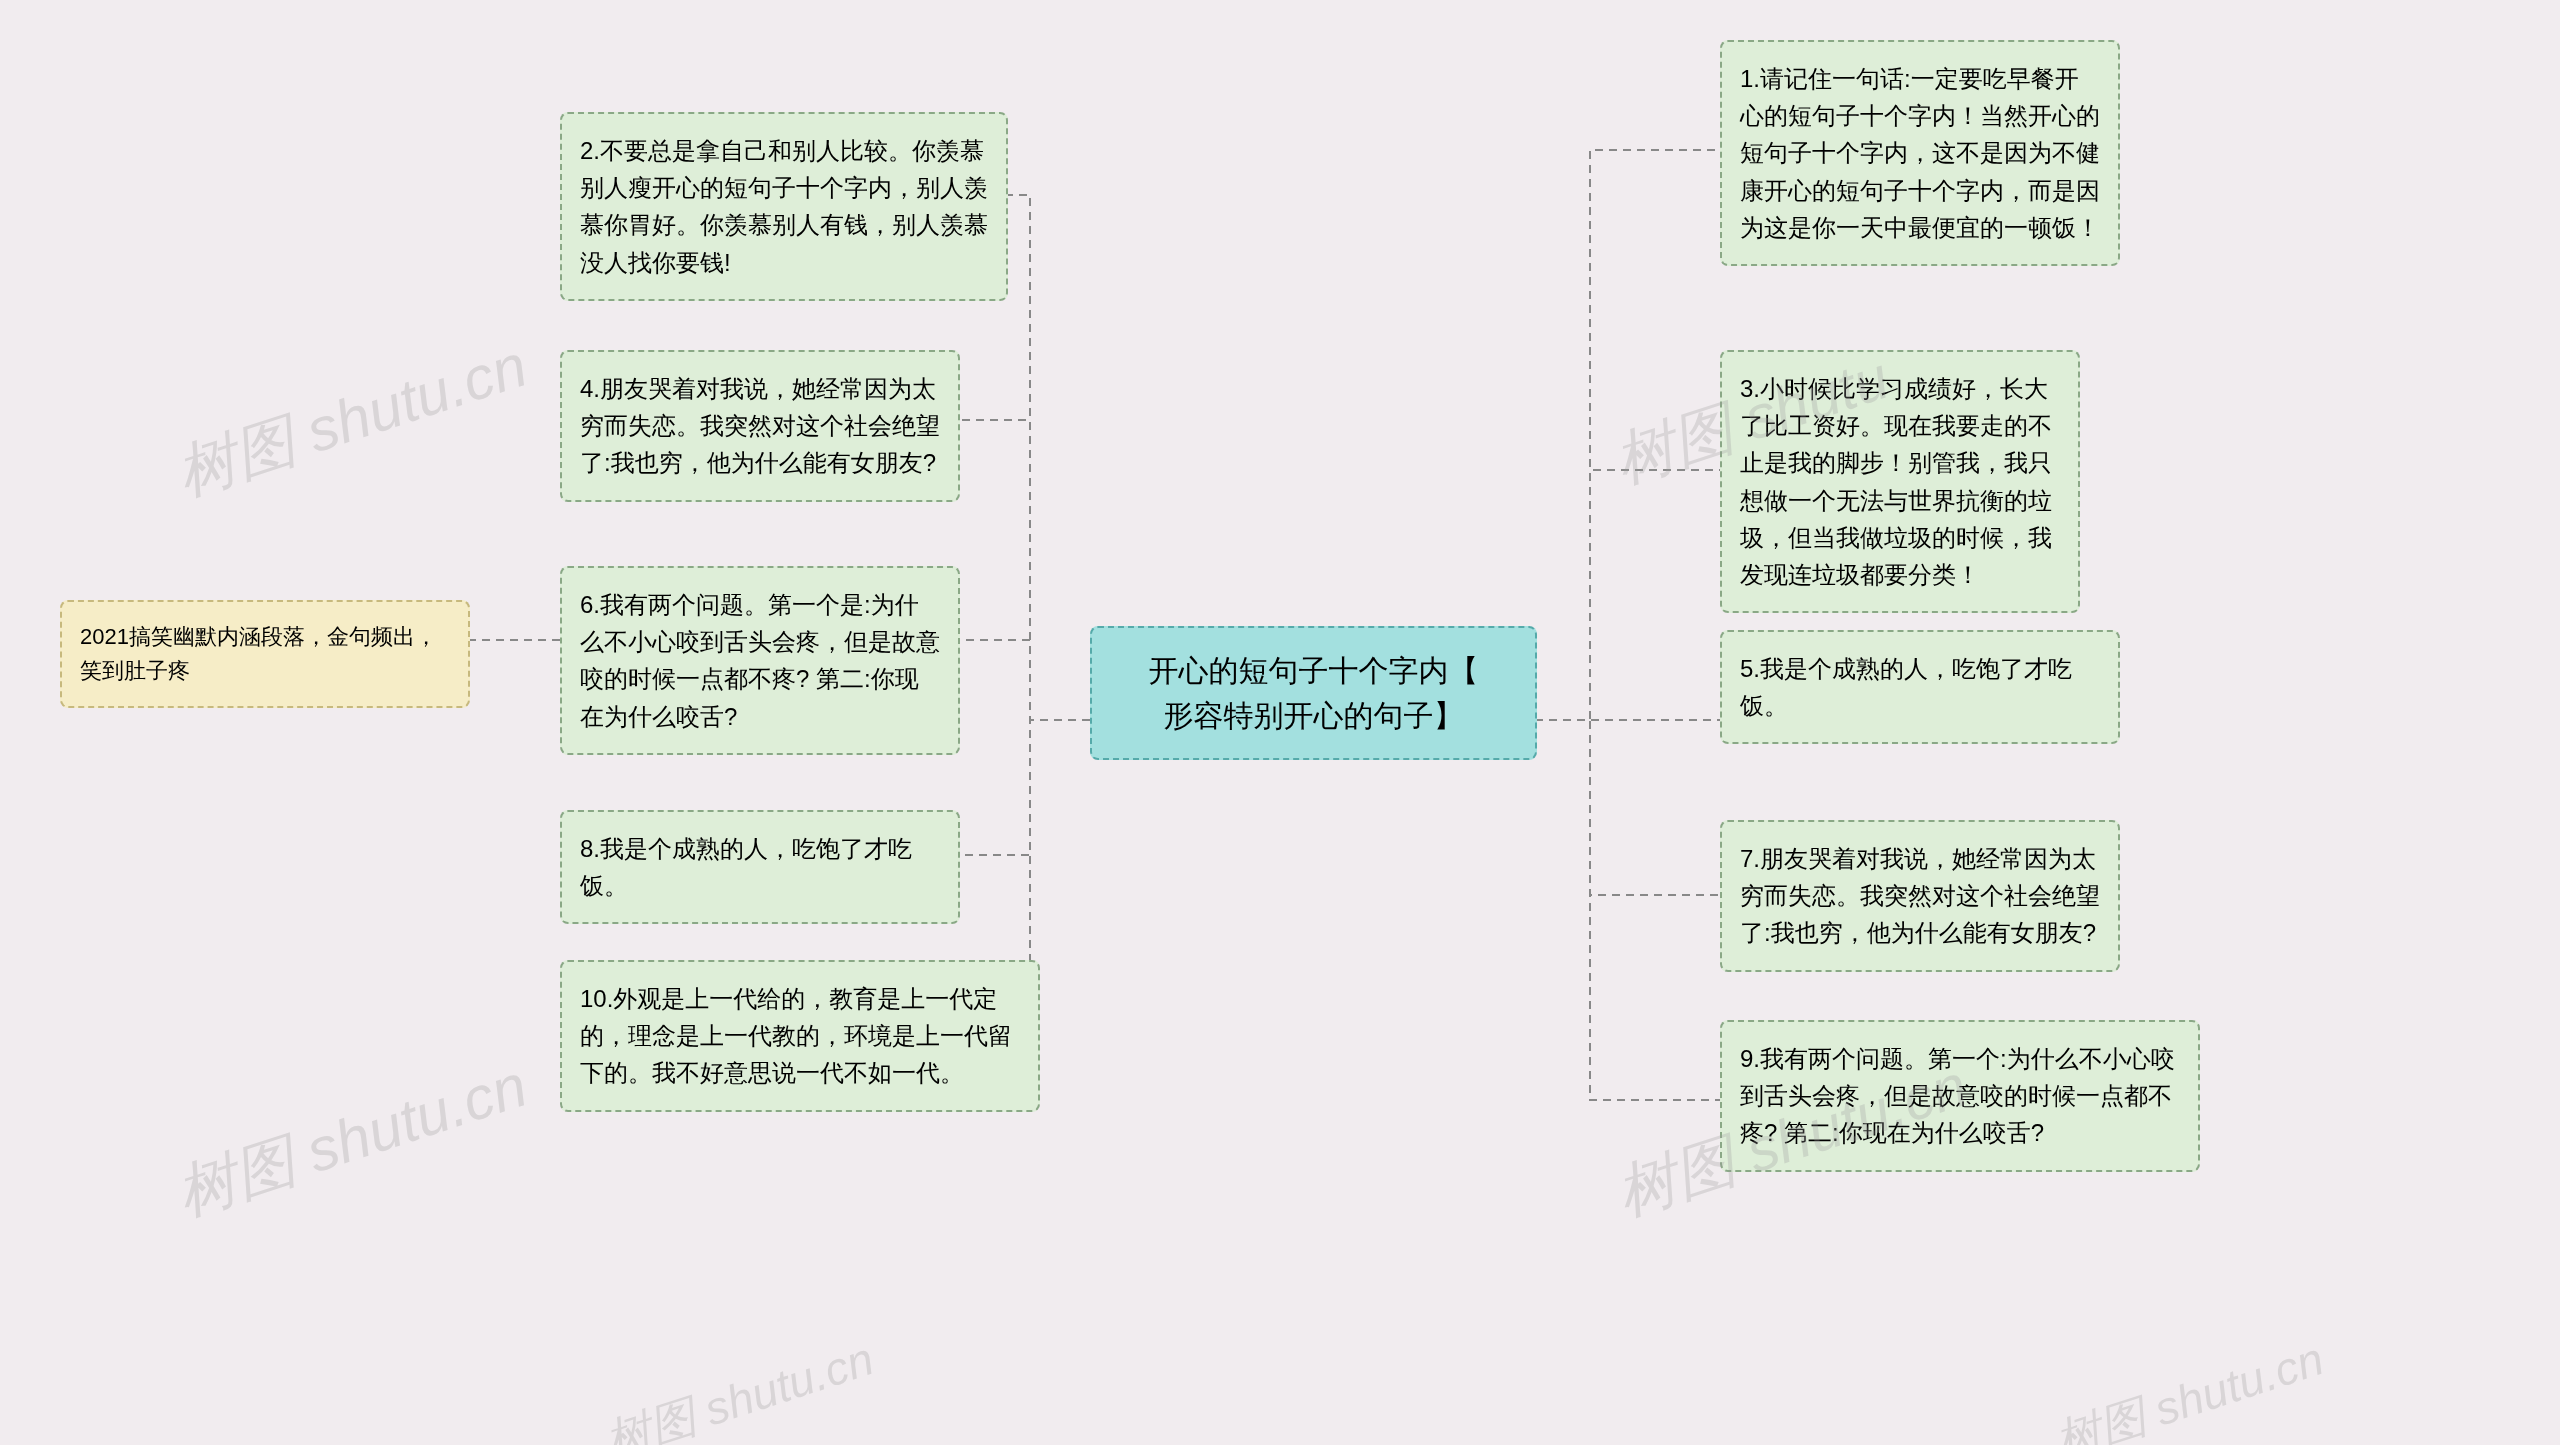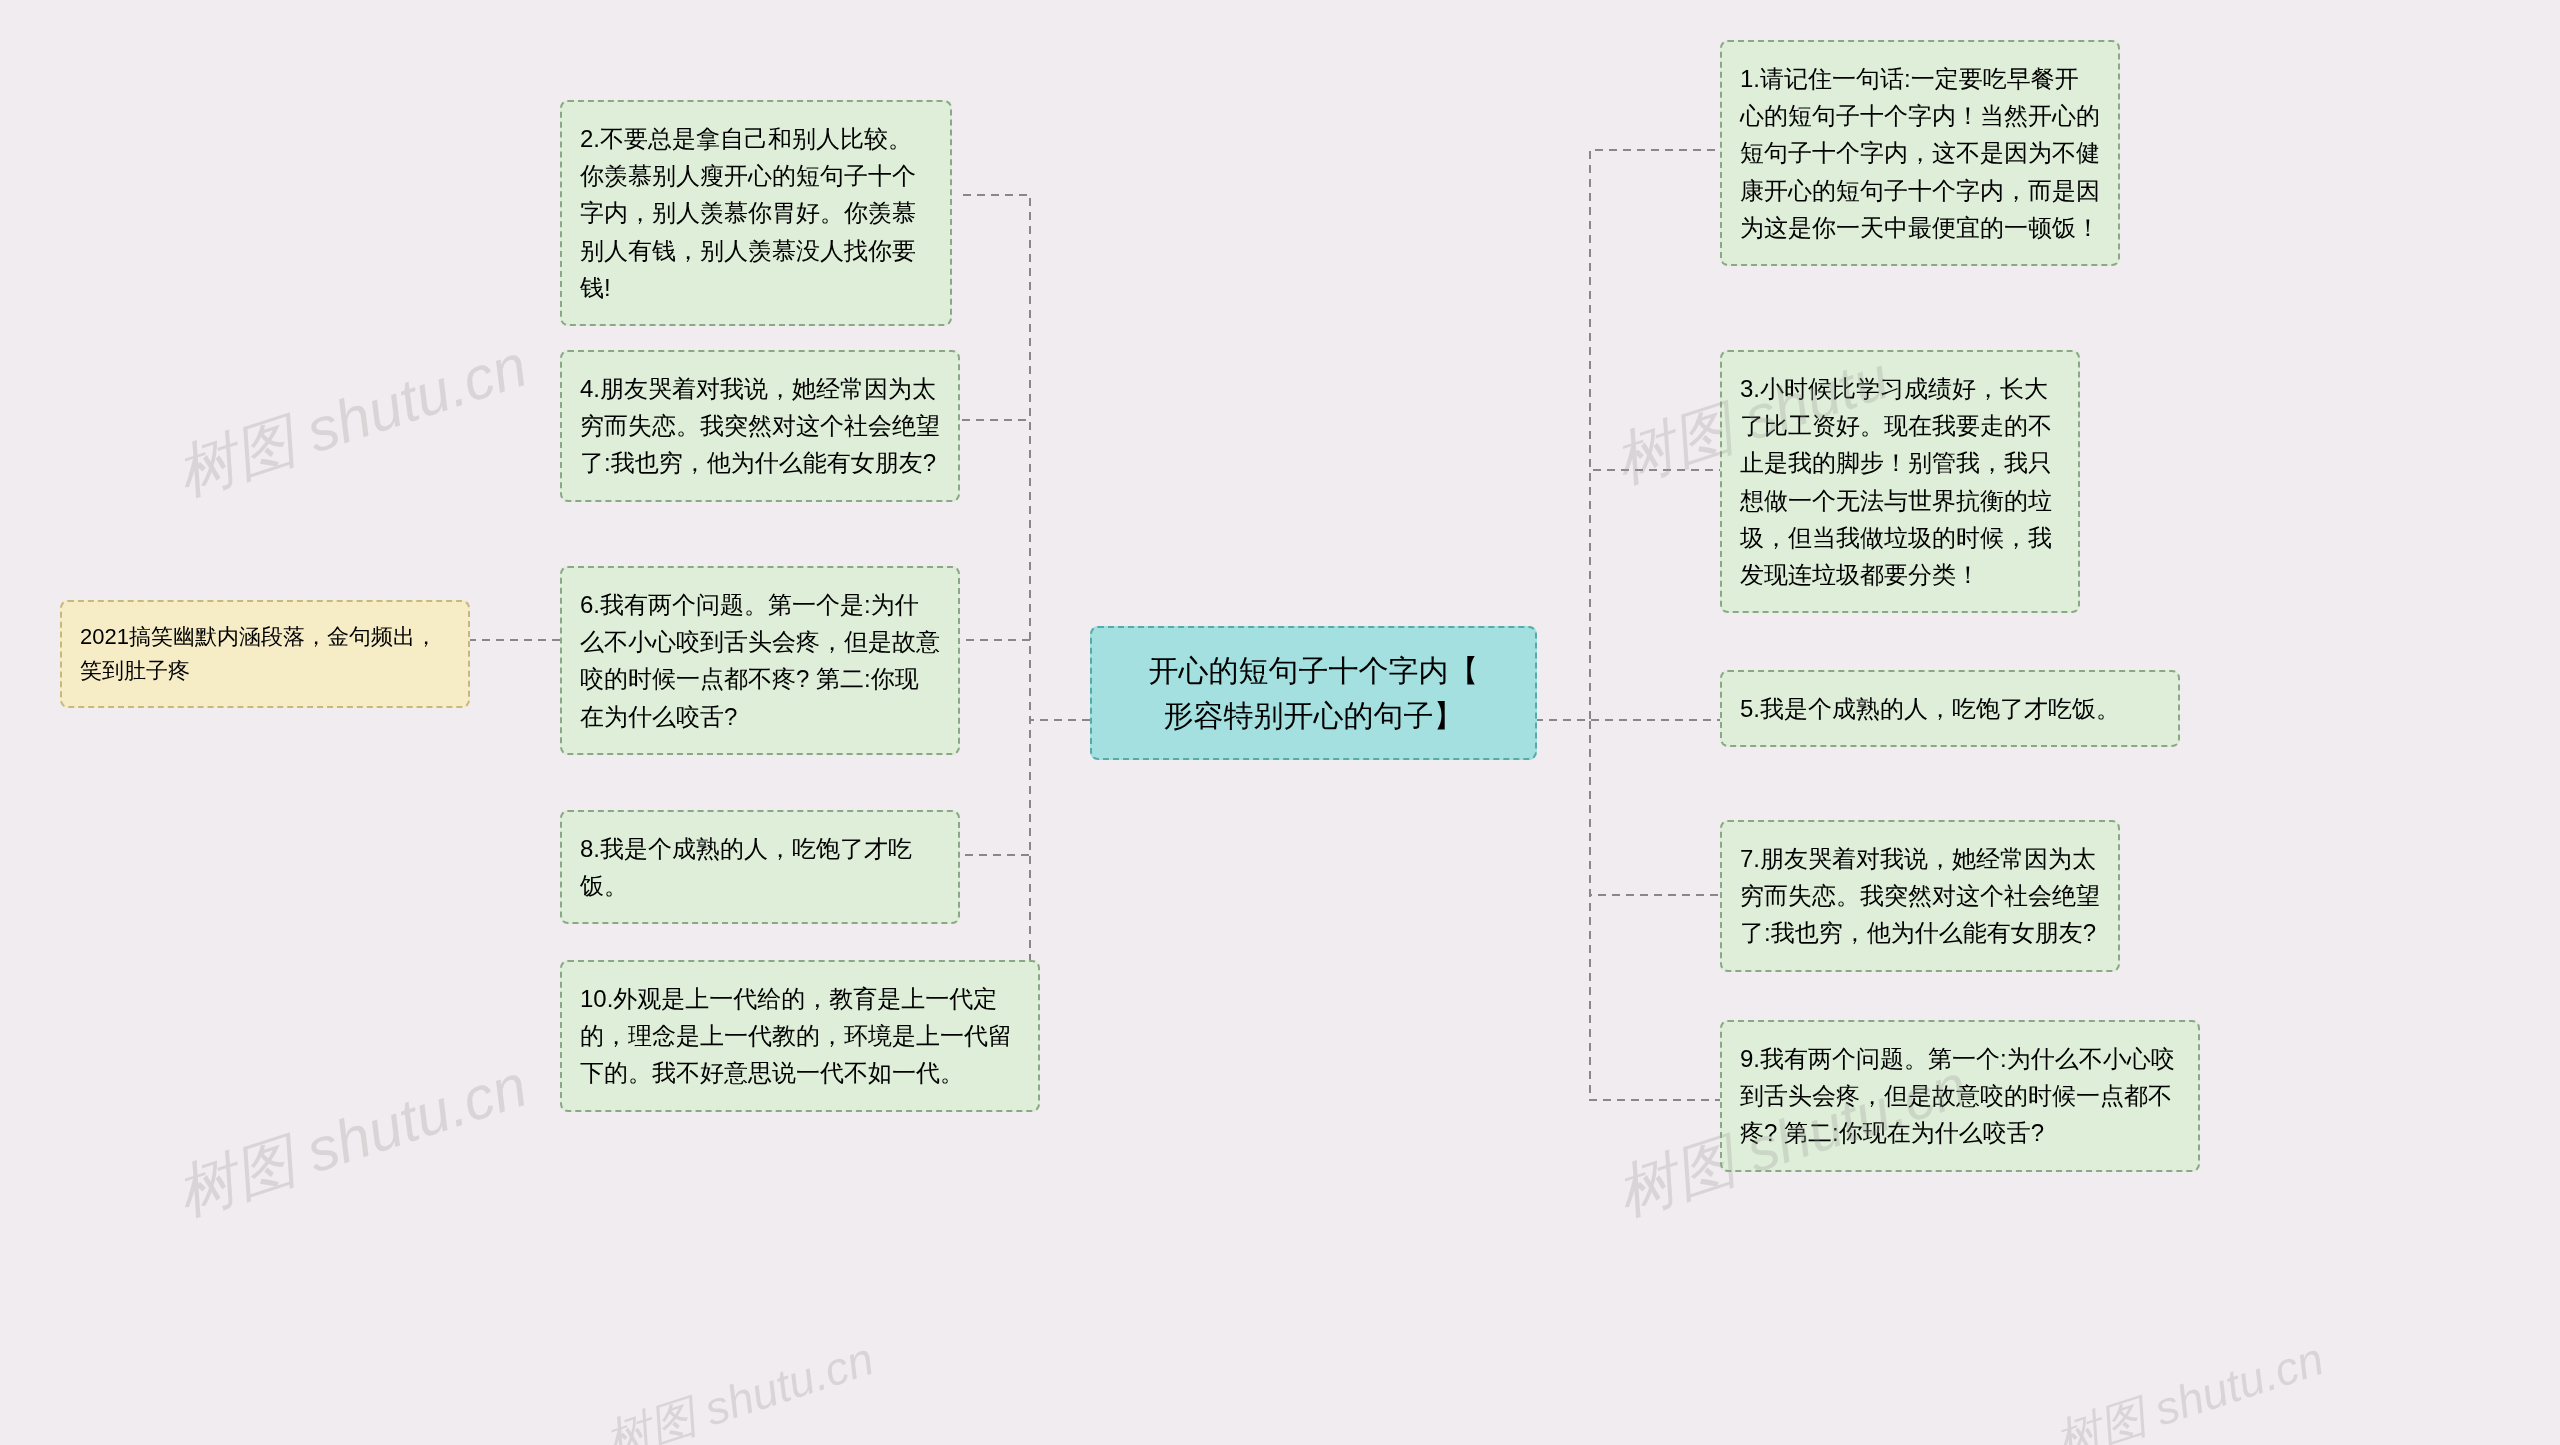"2.不要总是拿自己和别人比较。你羡慕别人瘦开心的短句子十个字内，别人羡慕你胃好。" div.node { top: 100px -> 112px; width: 392px -> 448px }
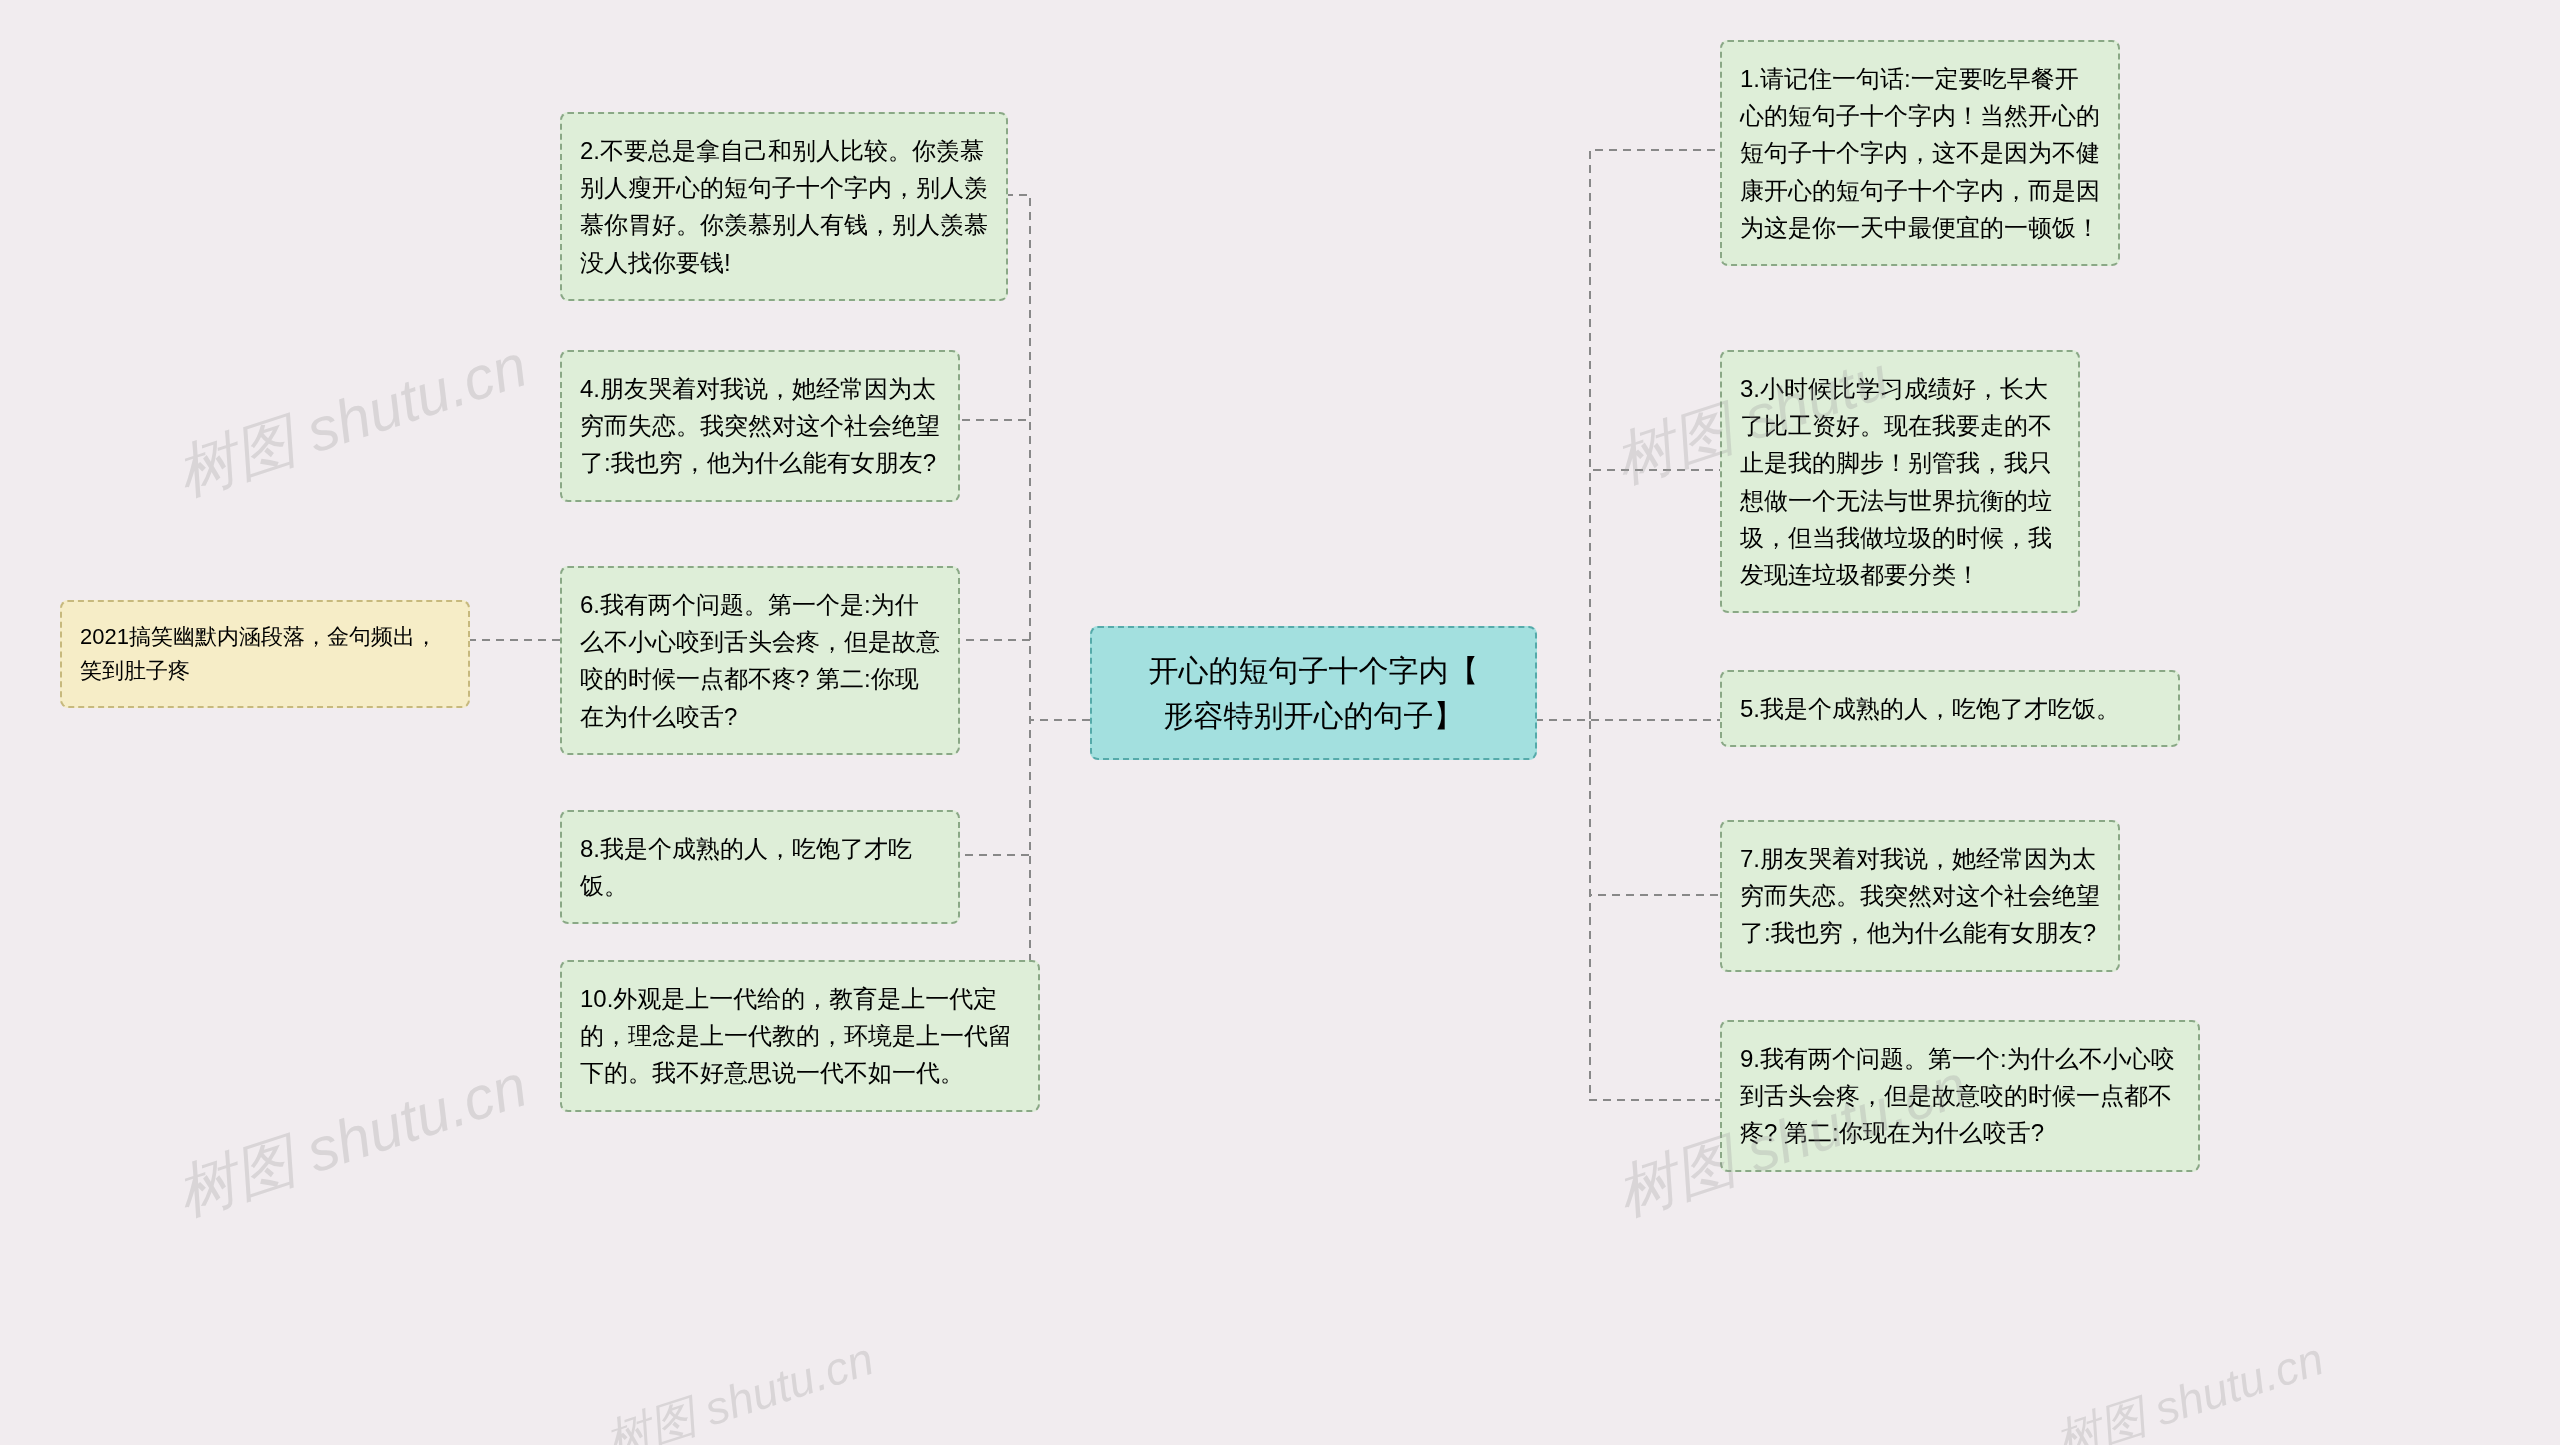"5.我是个成熟的人，吃饱了才吃饭。" div.node { top: 670px -> 630px; width: 460px -> 400px }
